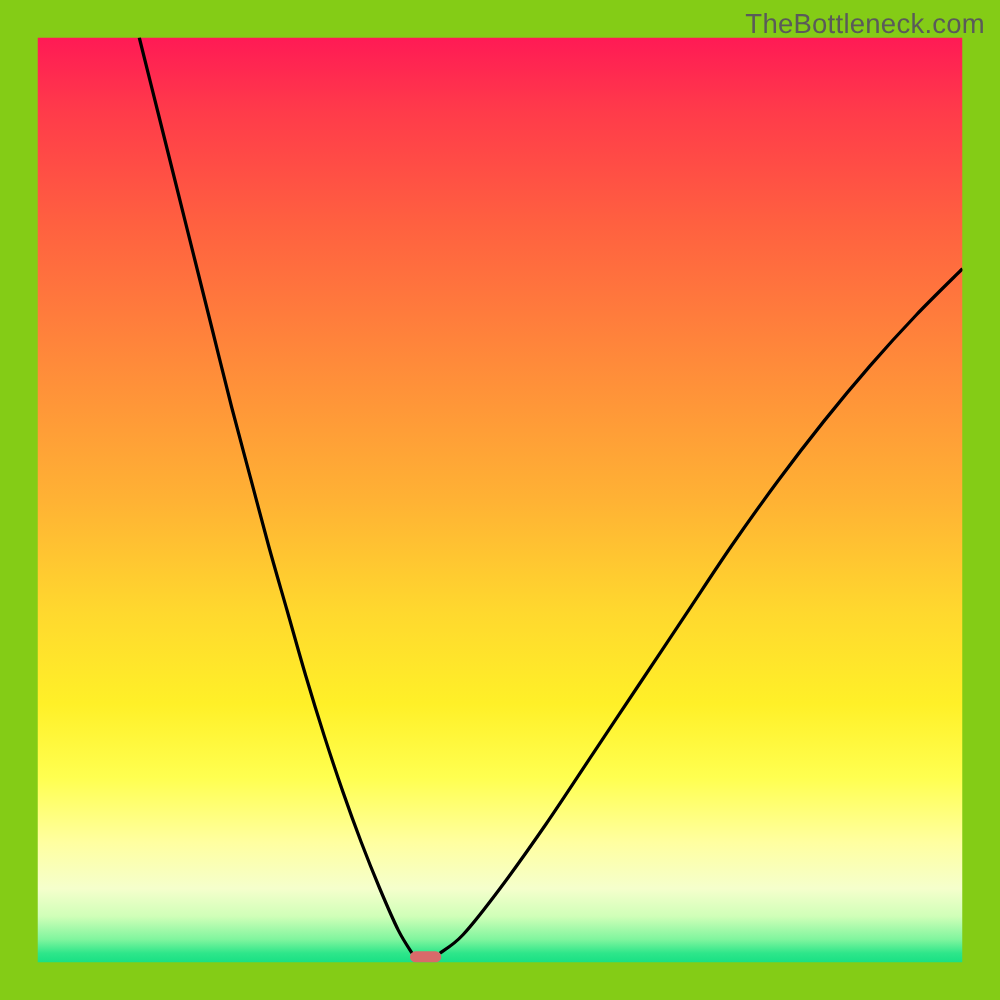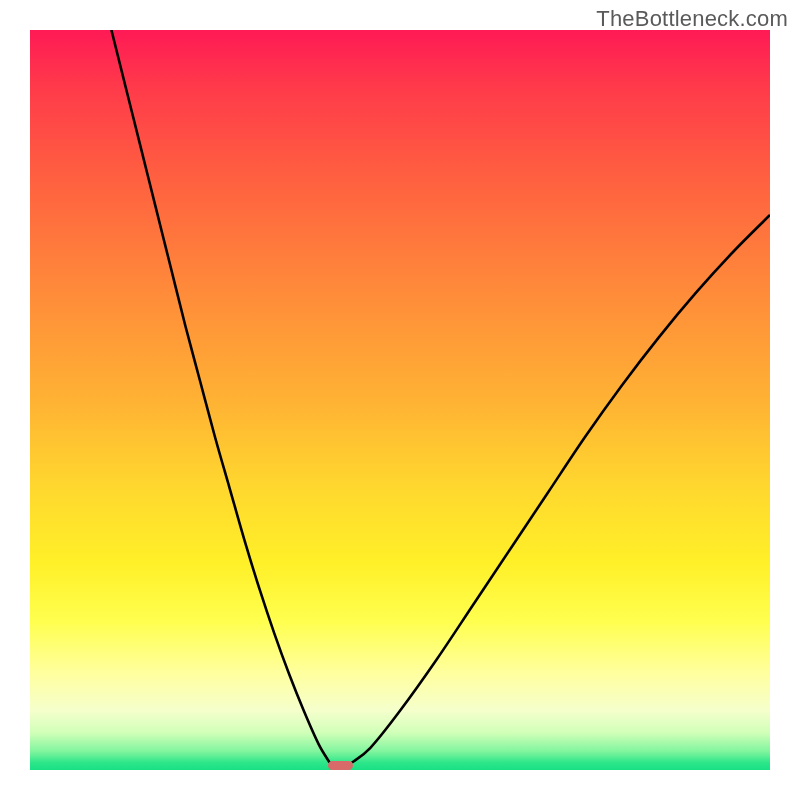"TheBottleneck.com" .outer { background: #ffffff -> #84cc16 }
